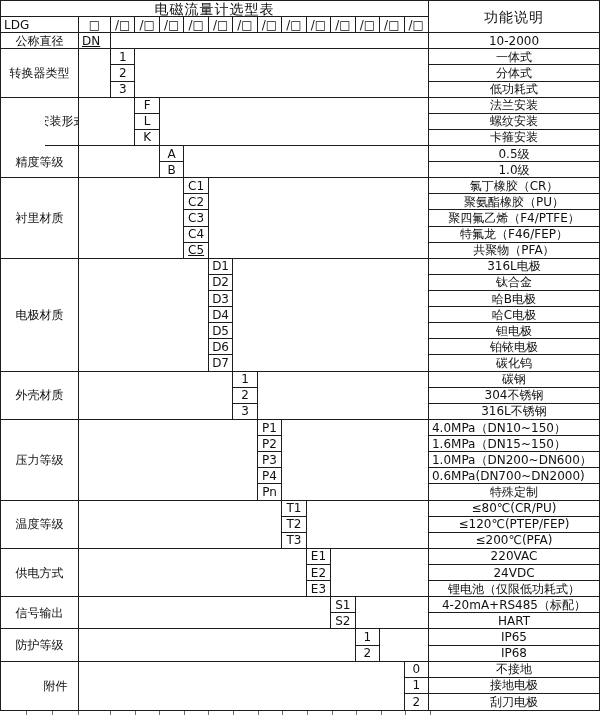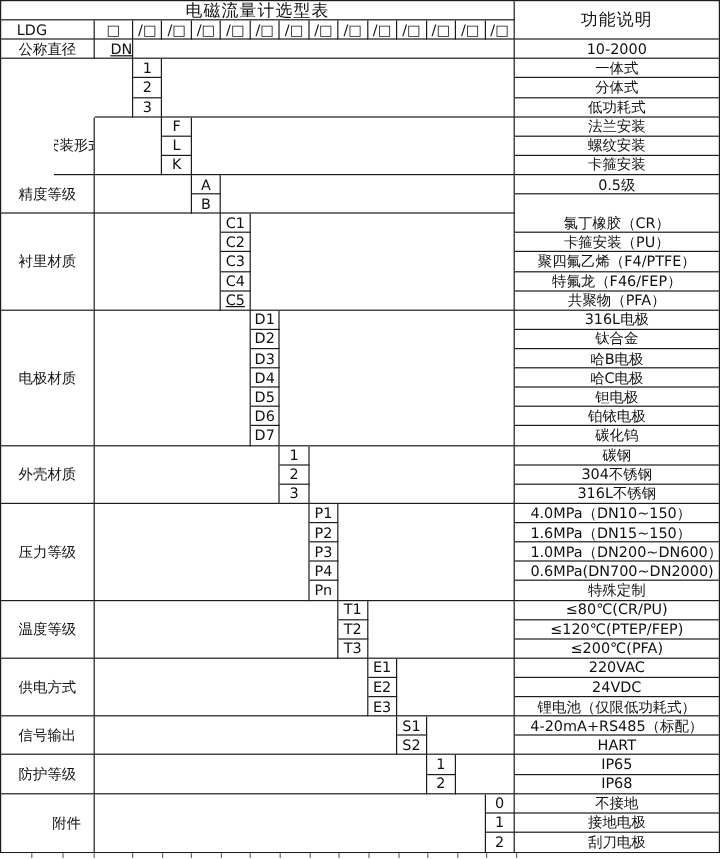"LDG" .cell.left { padding-left: 13px -> 3px }
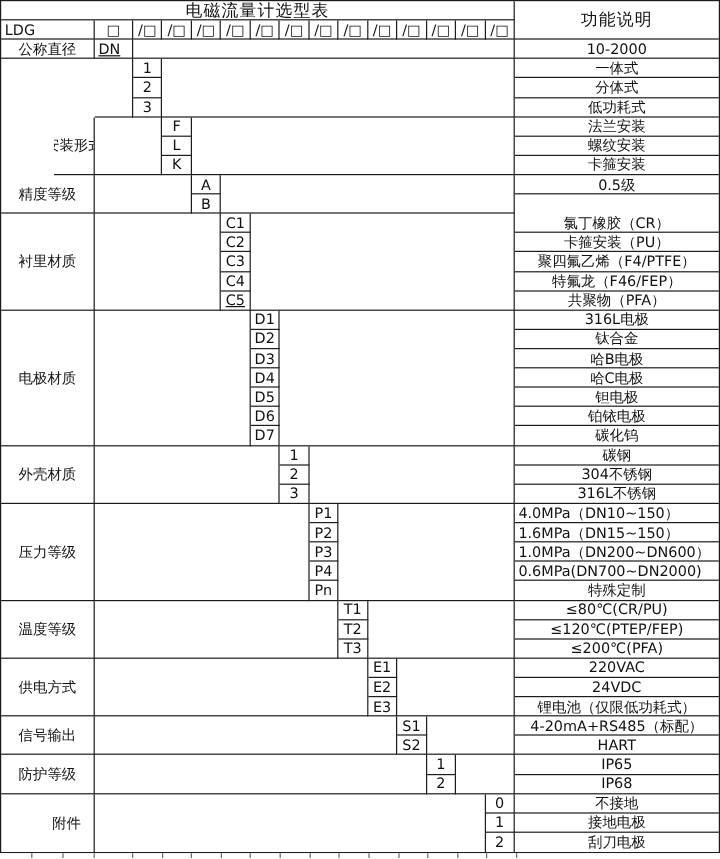"转换器类型" div.cell { html: none -> <div>转换器类型</div> }
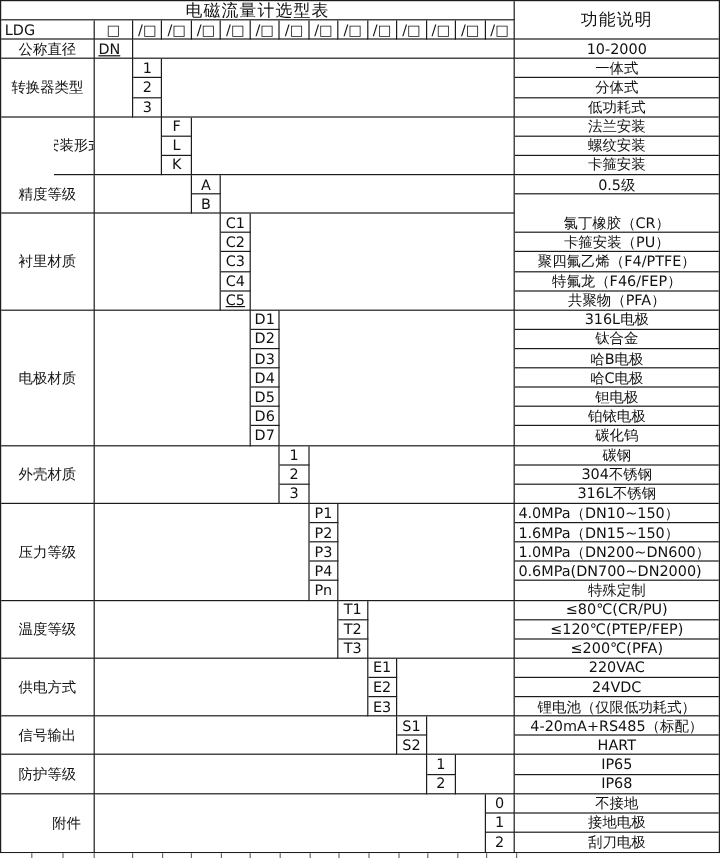"1.0级" div.cell { html: none -> <div>1.0级</div> }
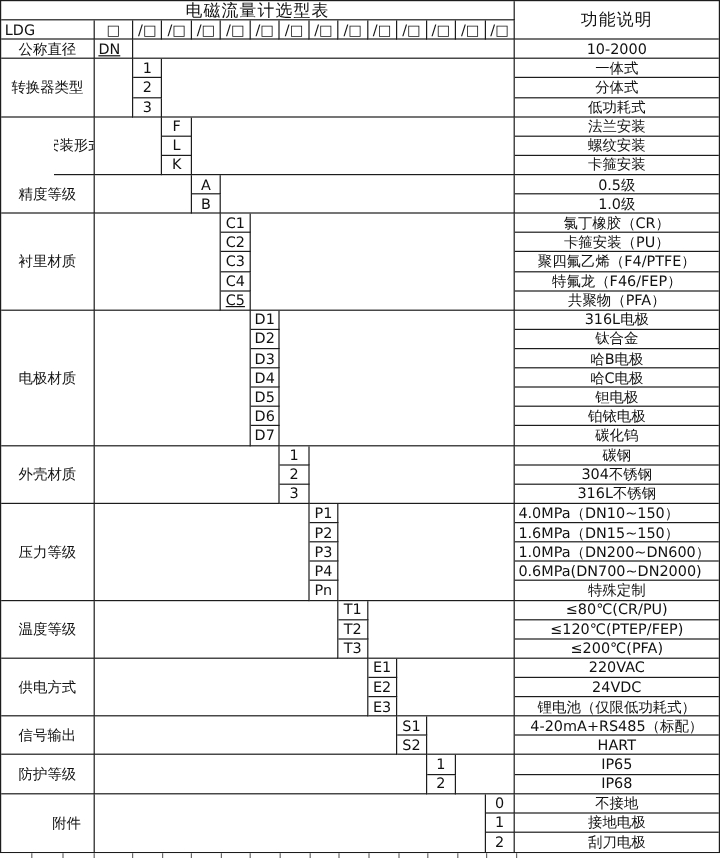"卡箍安装（PU）" div.cell { text: 卡箍安装 -> 聚氨酯橡胶 }
